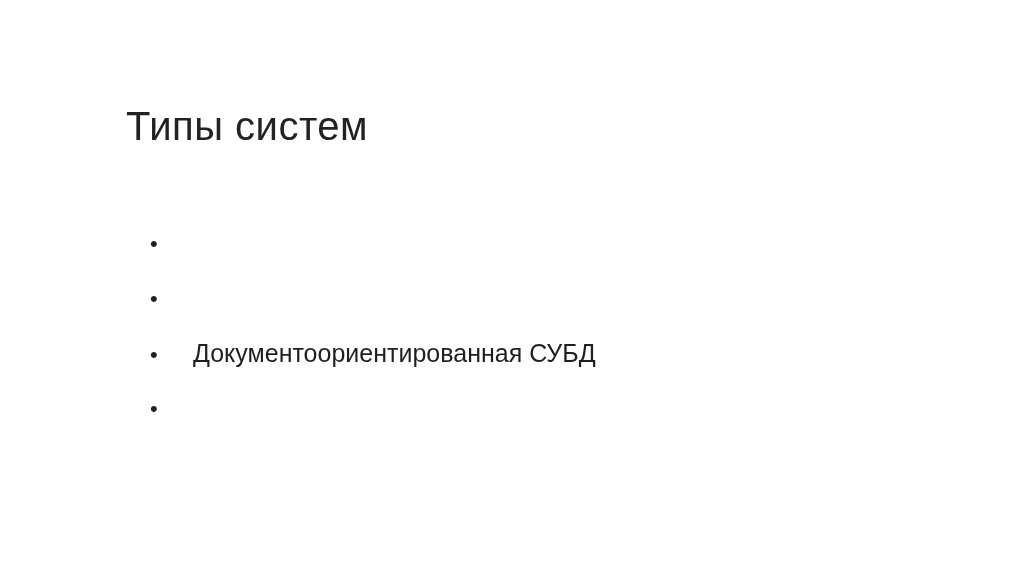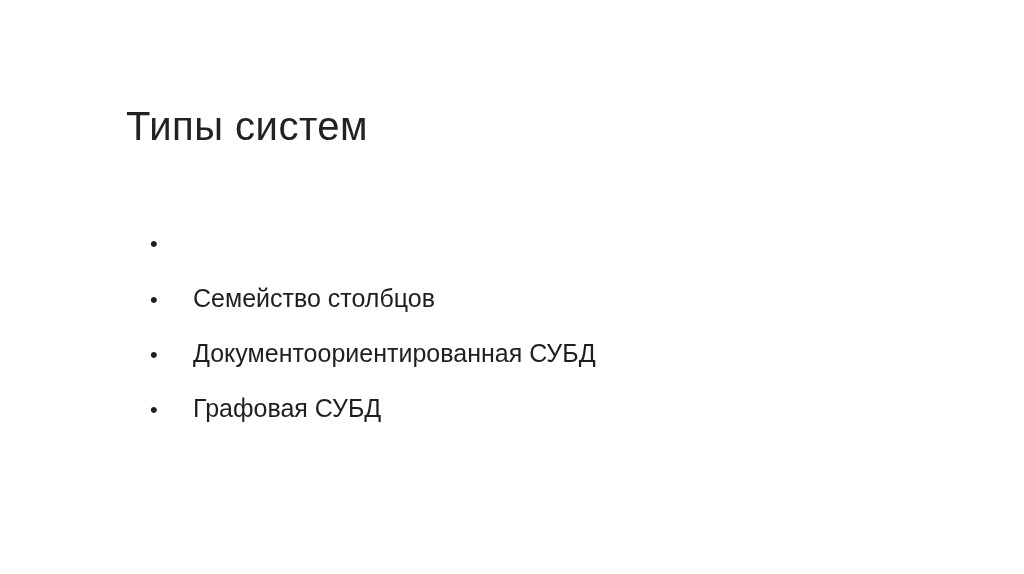"Семейство столбцов" span { html: <span>Семейство столбцов</span> -> none }
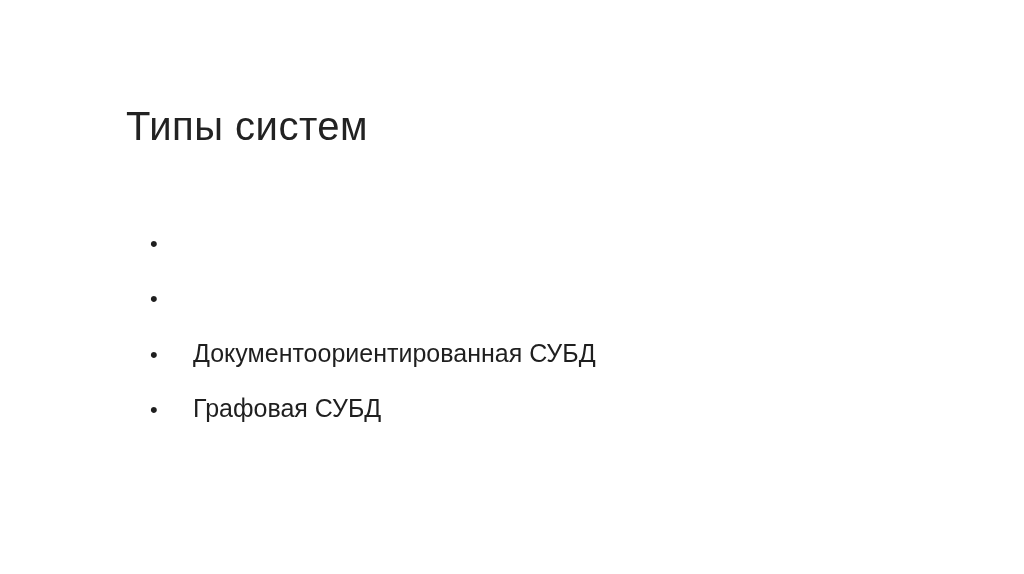"Графовая СУБД" span { html: <span>Графовая СУБД</span> -> none }
